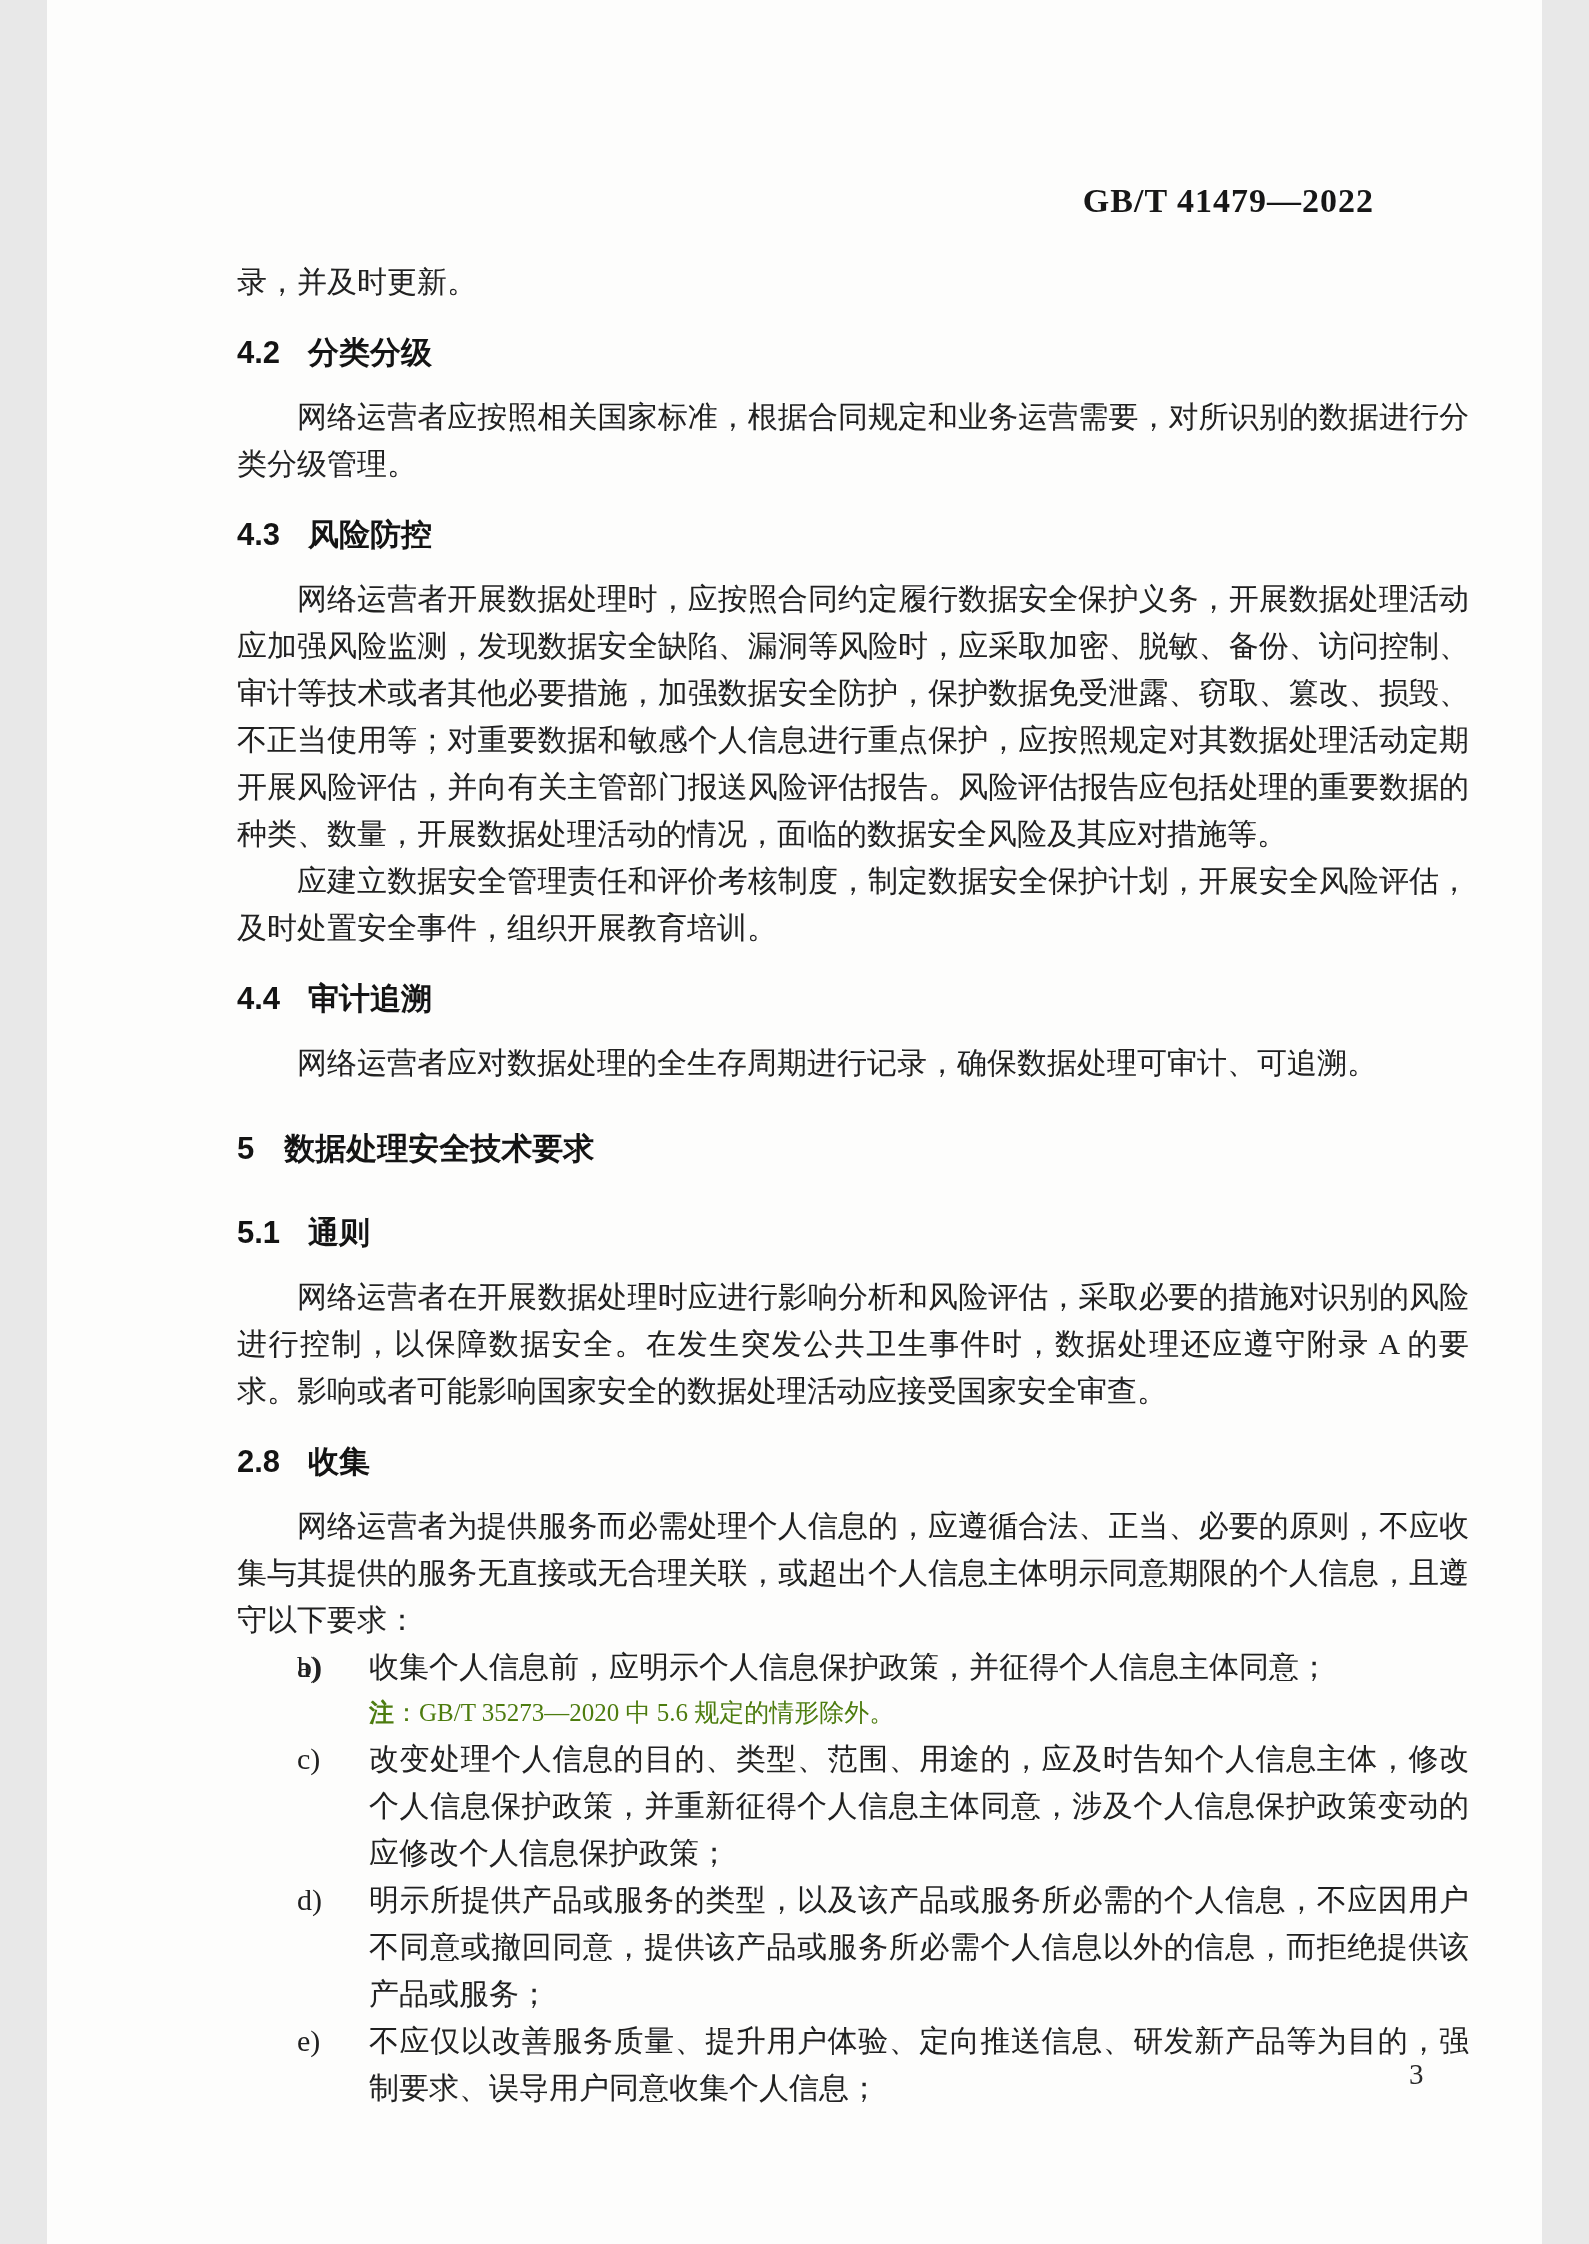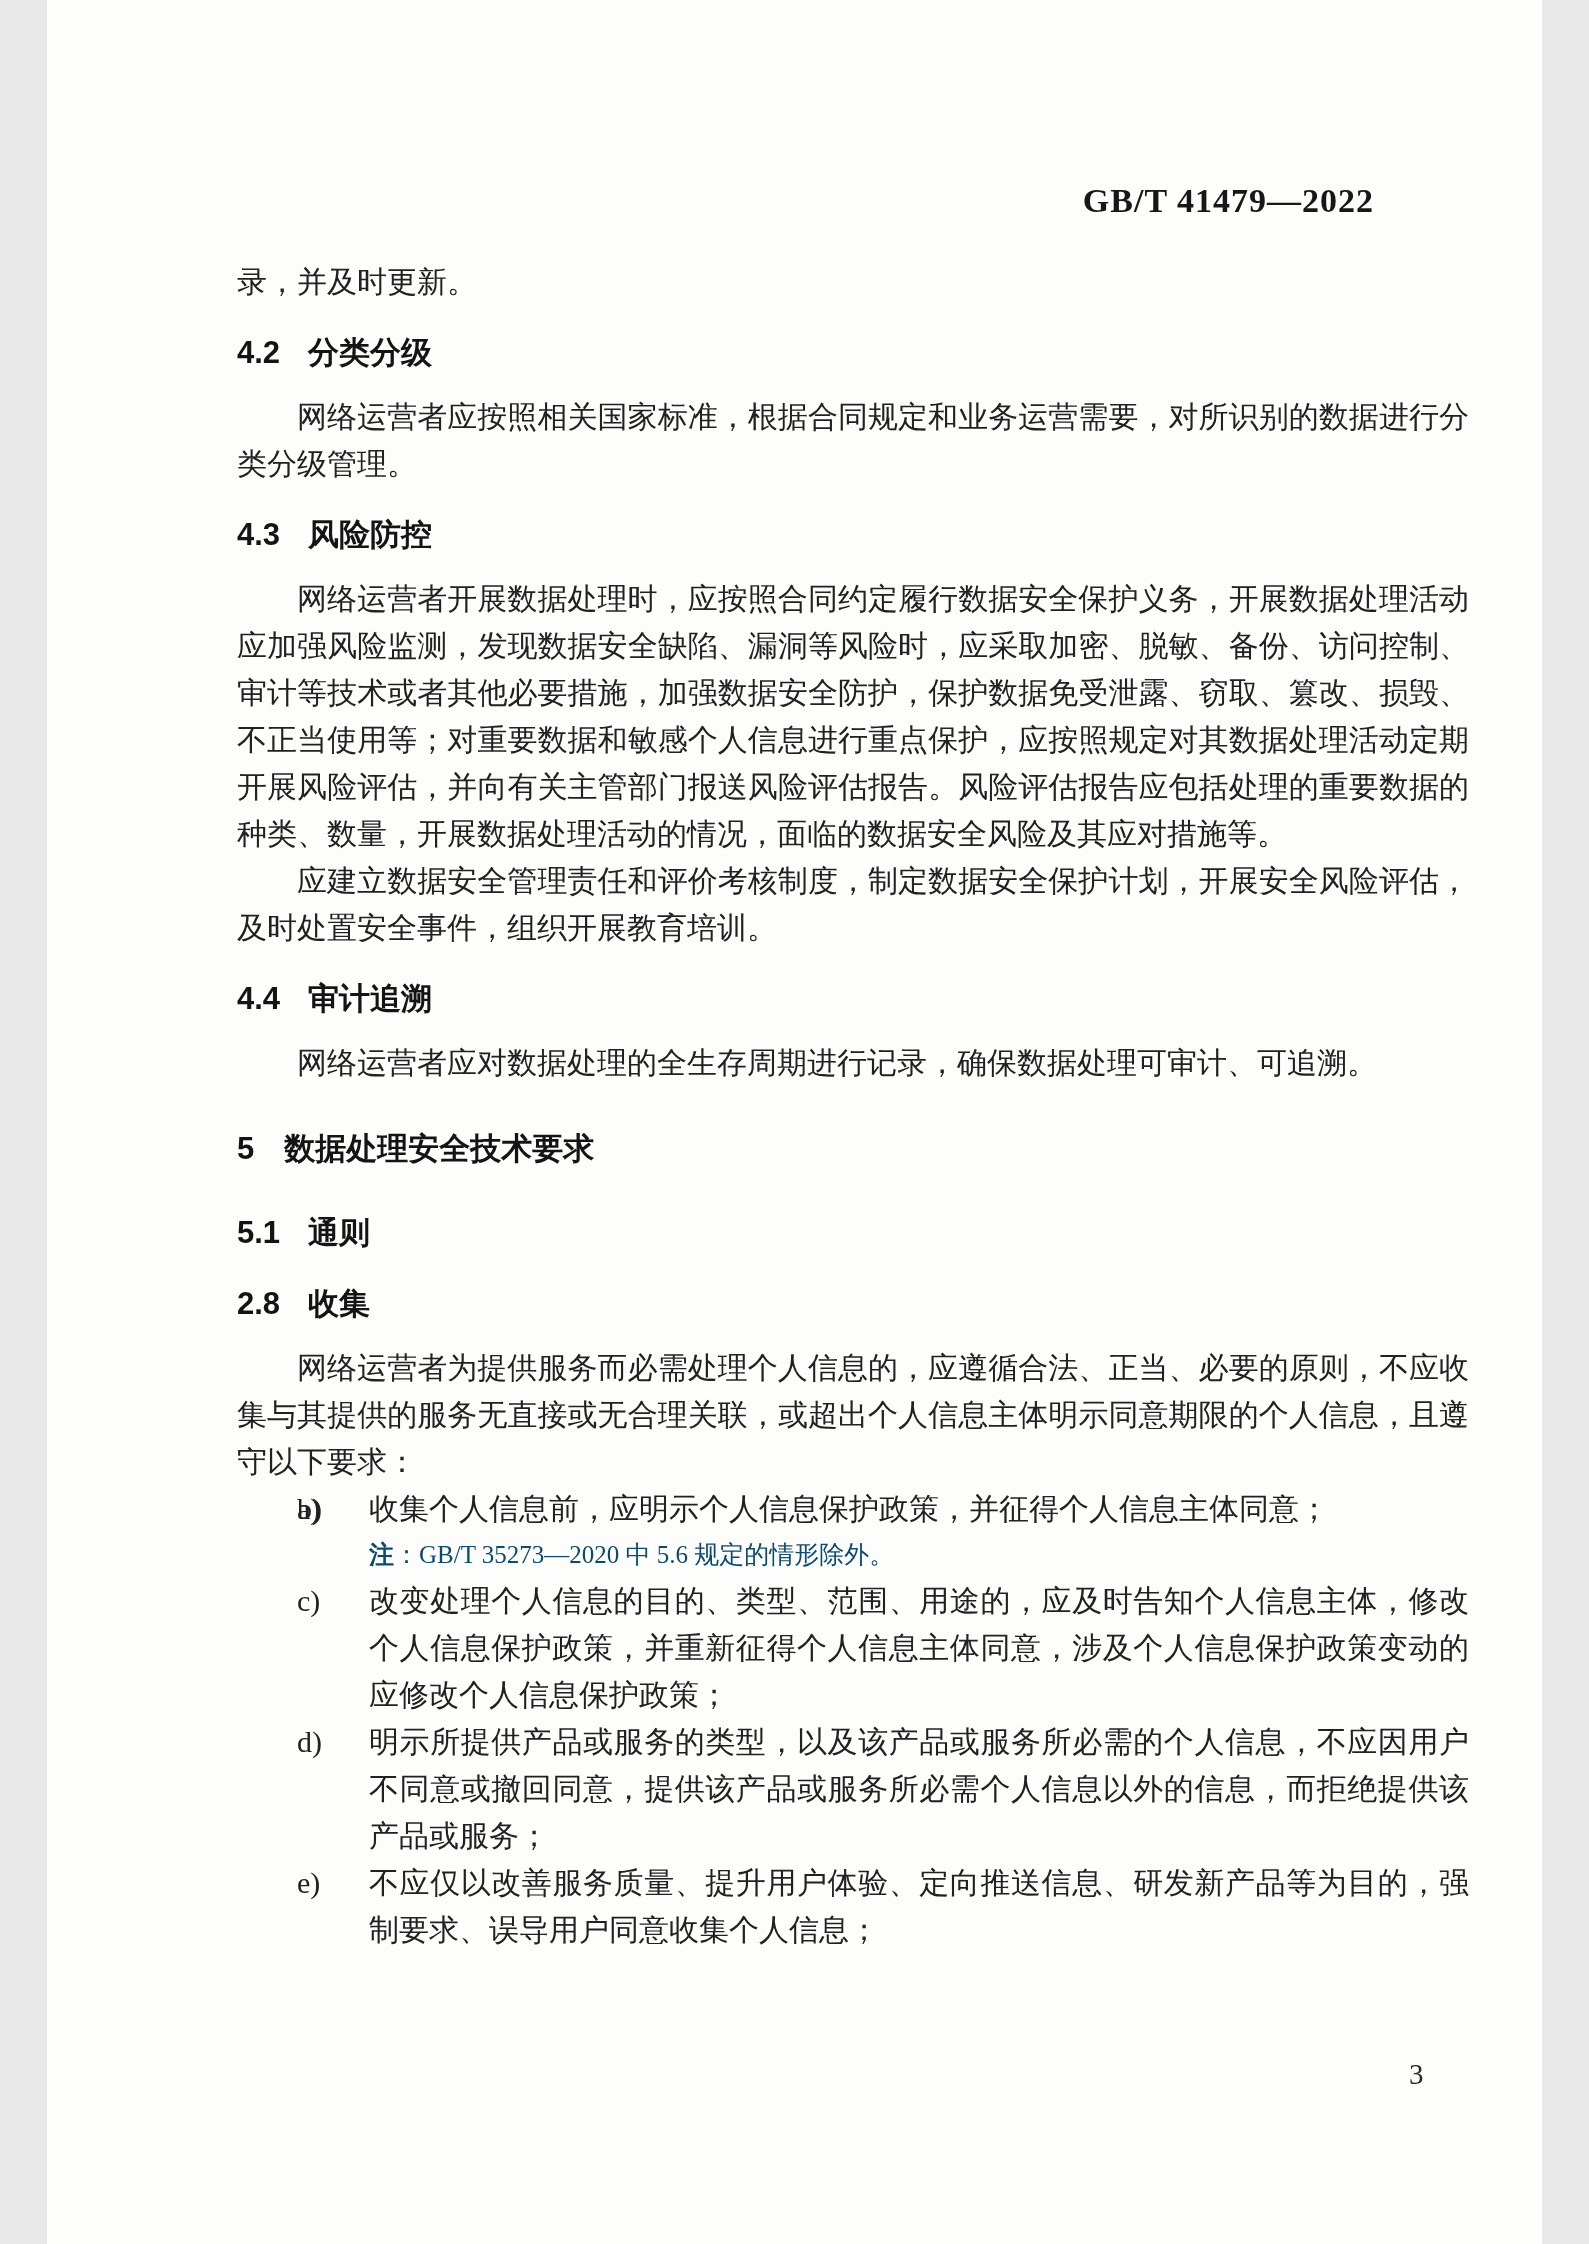"网络运营者在开展数据处理时应进行影响分析和风险评估，采取必要的措施对识别的风险进" p.body-text { html: none -> <p>网络运营者在开展数据处理时应进行影响分析和风险评估，采取必要的措施对识别的风险进行控制，以保障数据安全。在发生突发公共卫生事件时，数据处理还应遵守附录 A 的要求。影响或者可能影响国家安全的数据处理活动应接受国家安全审查。</p> }
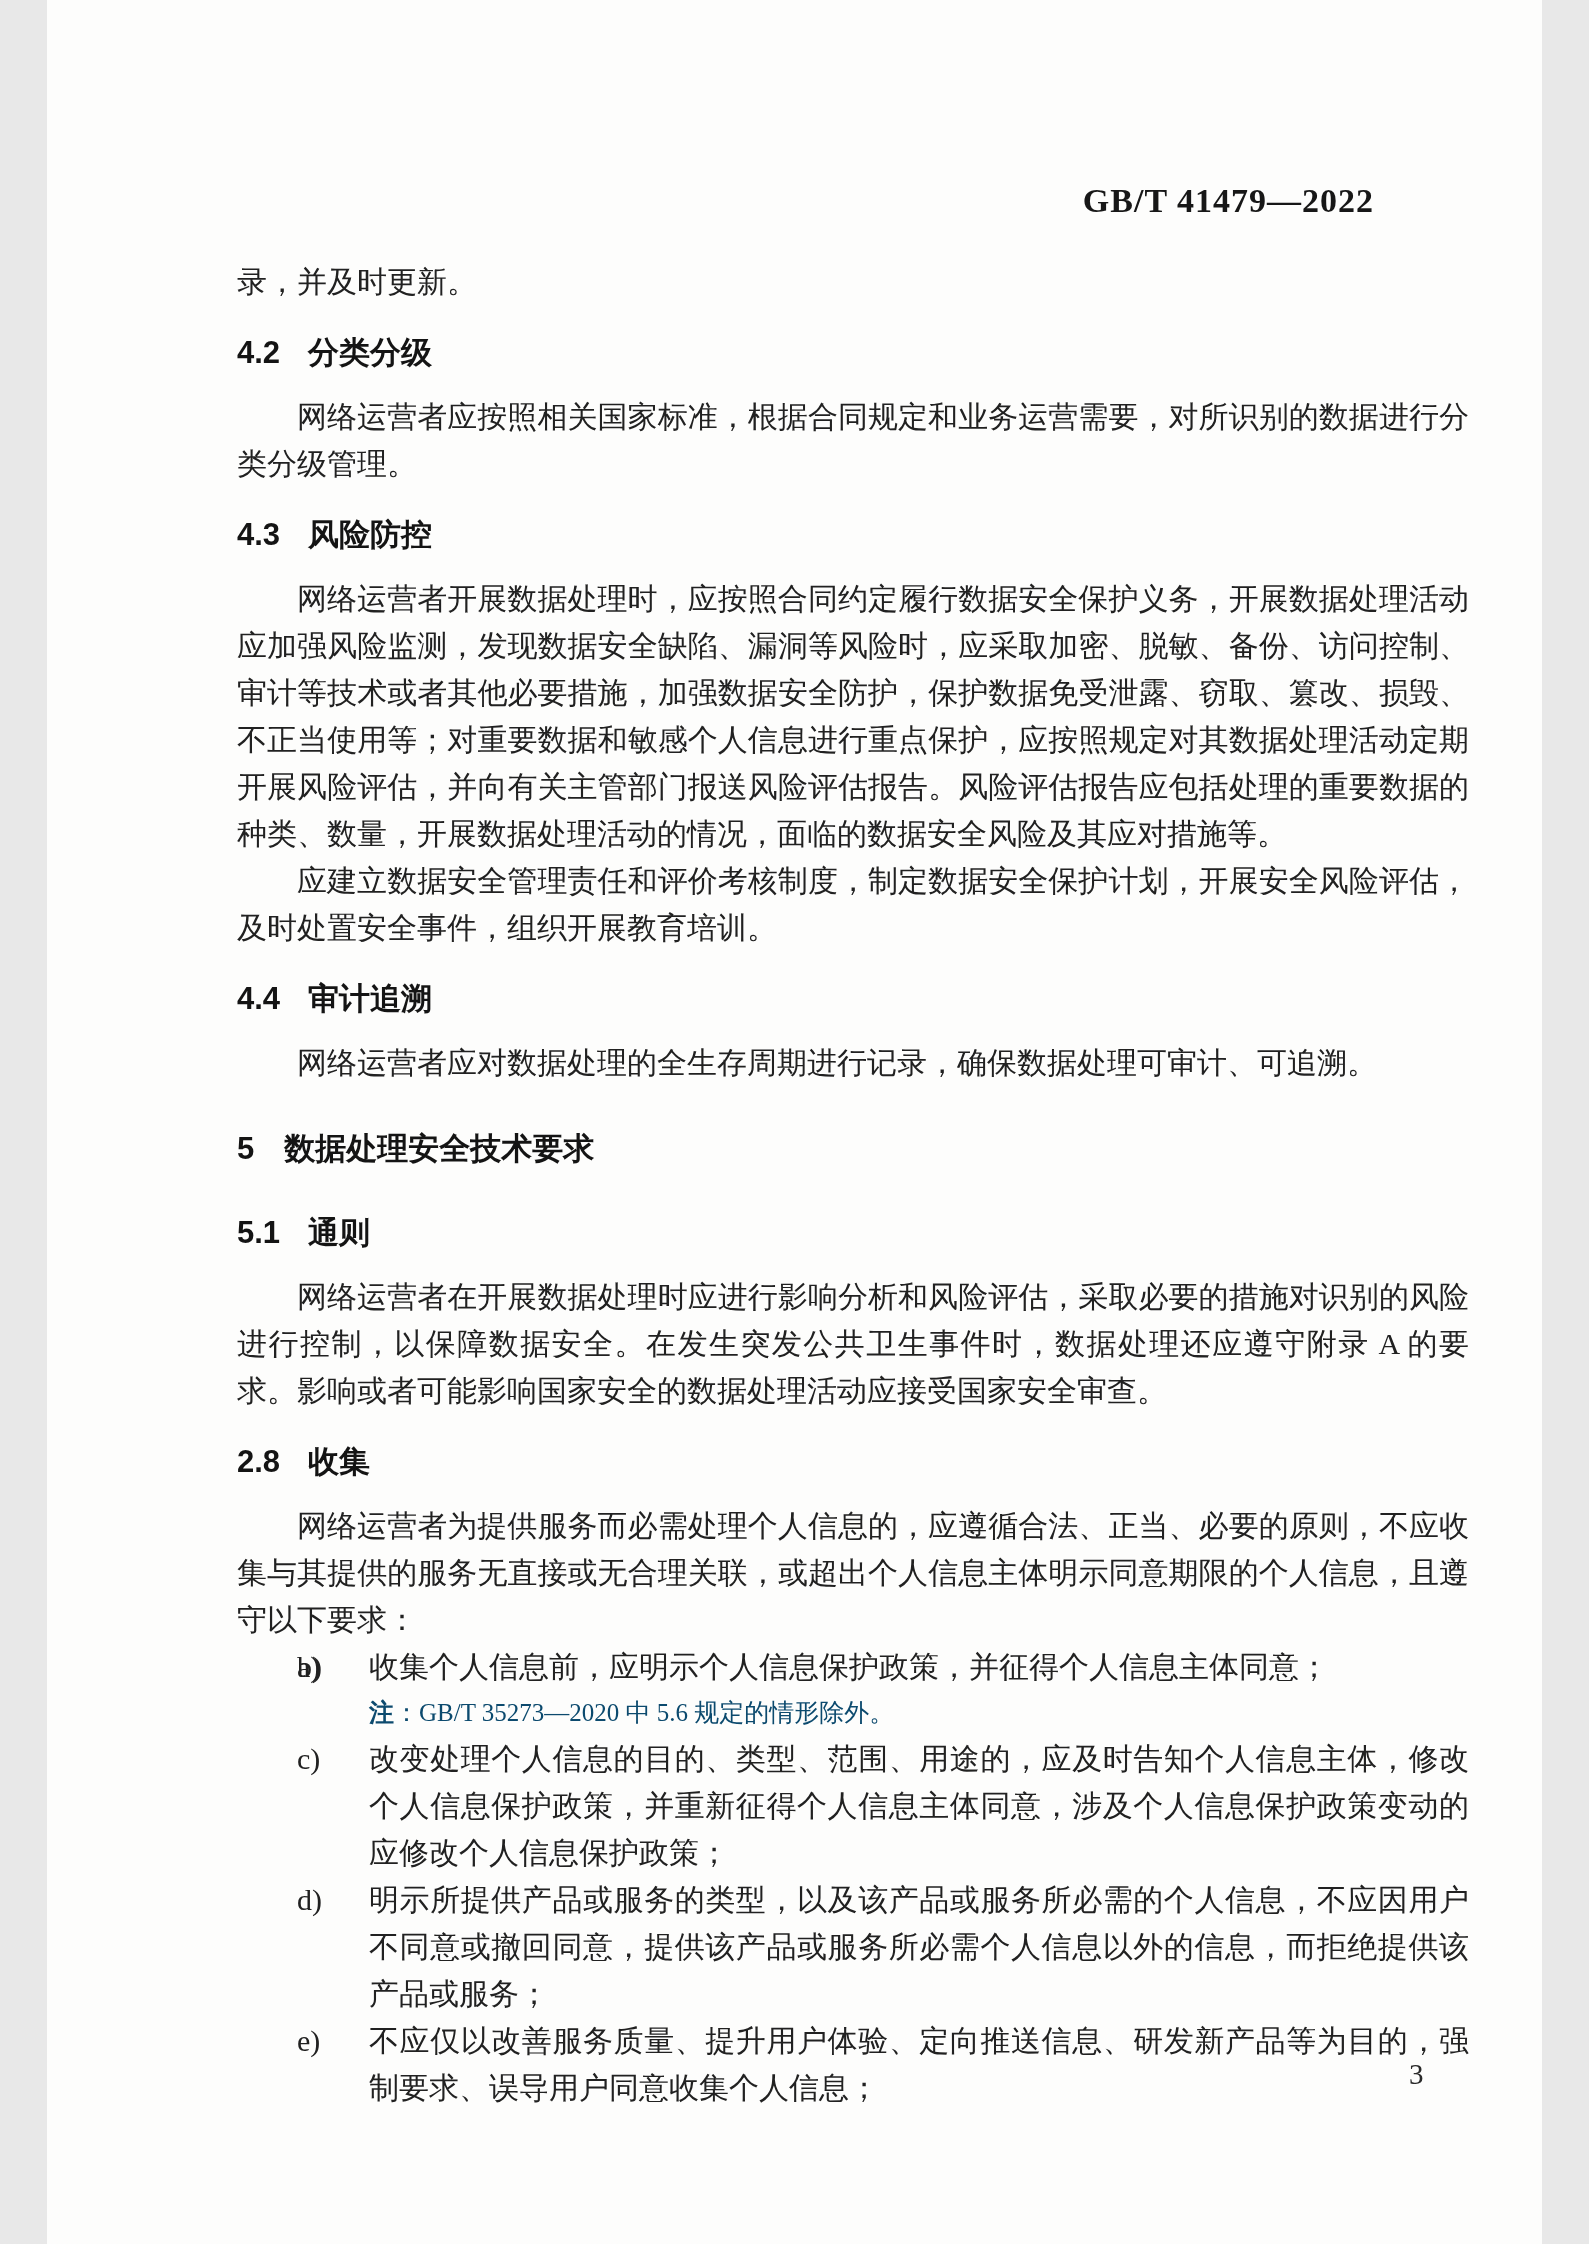"注：GB/T 35273—2020 中 5.6 规定的情形除外。" .list-note { color: #0c4a6e -> #4d7c0f }
